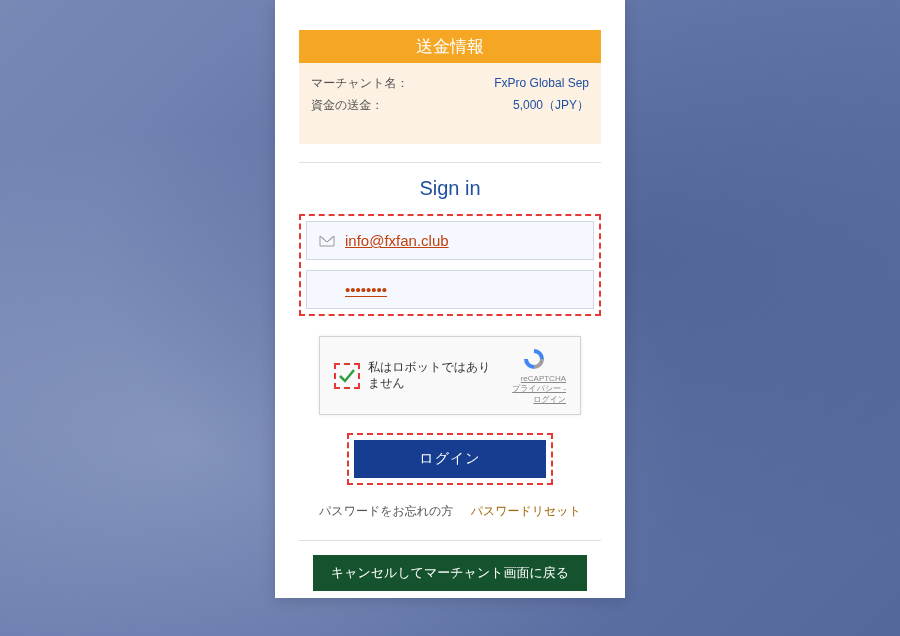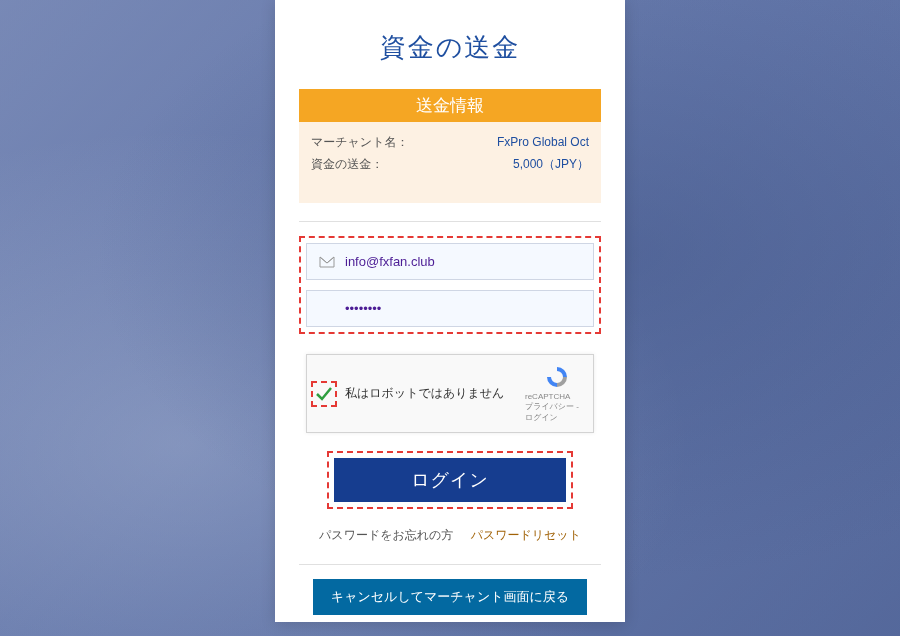"資金の送金" h1.page-title { html: <h1>資金の送金</h1> -> none }
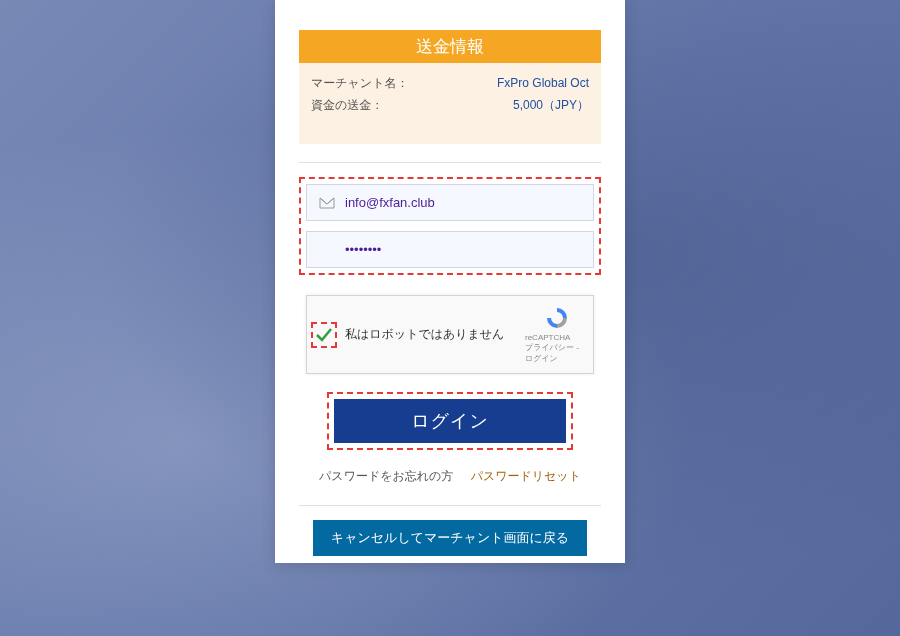"FxPro Global Oct" span.info-value { text: Oct -> Sep }
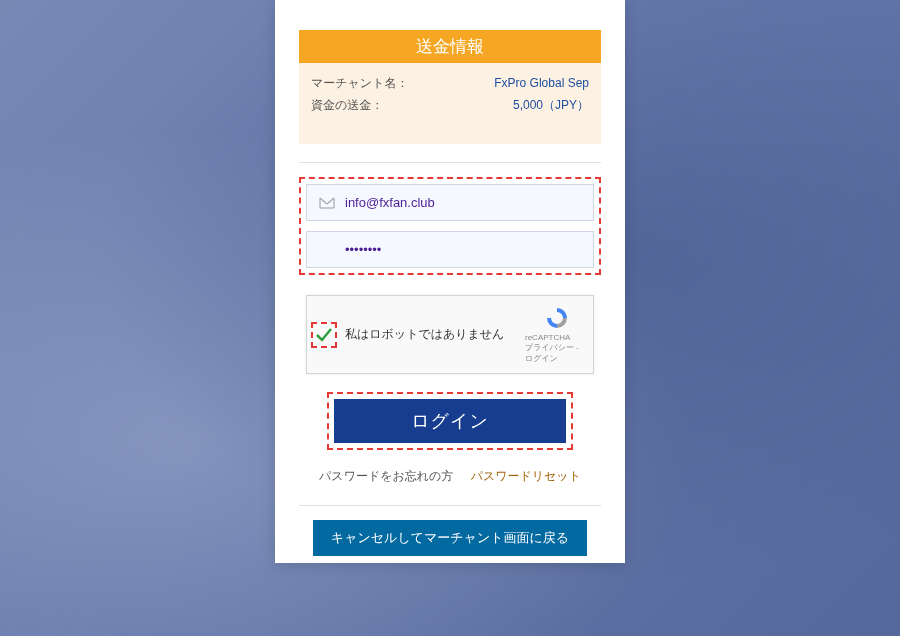"Sign in" h2.signin-title { html: none -> <h2>Sign in</h2> }
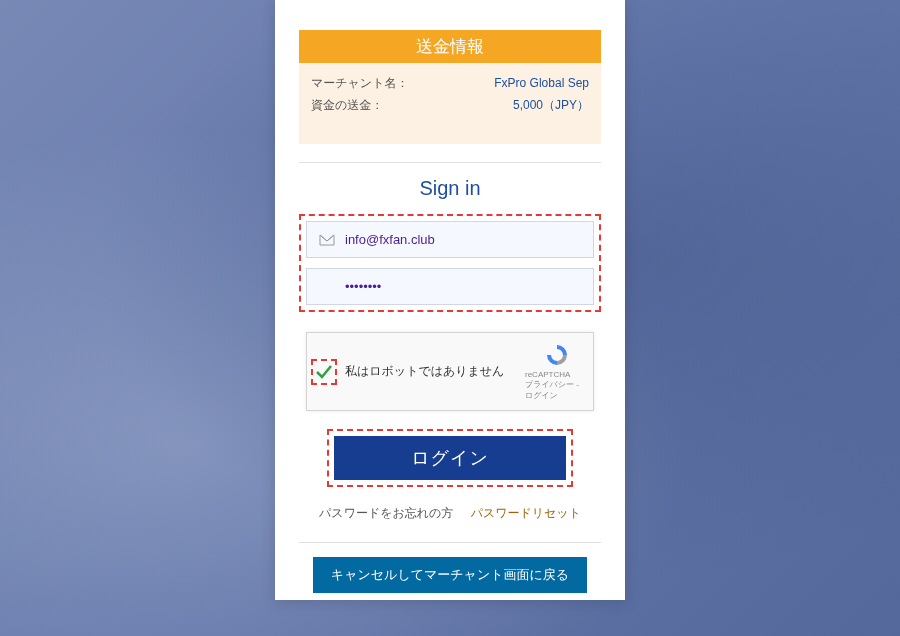"info@fxfan.club" .input-field input { color: #4c1d95 -> #c2410c; font-size: 13px -> 15px; text-decoration: none -> underline }
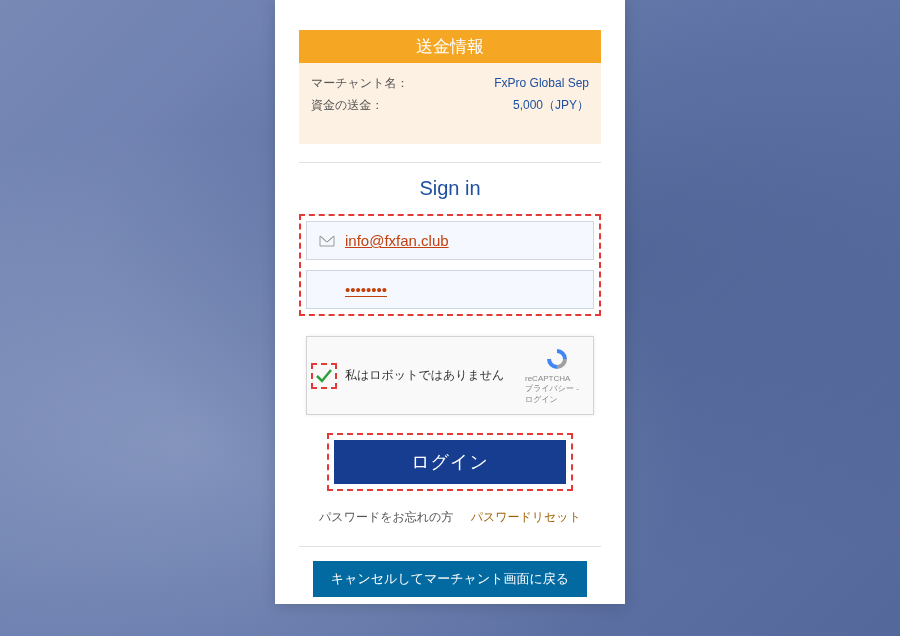"私はロボットではありません" .captcha-box { padding: 9px 4px -> 9px 14px; width: 288px -> 262px }
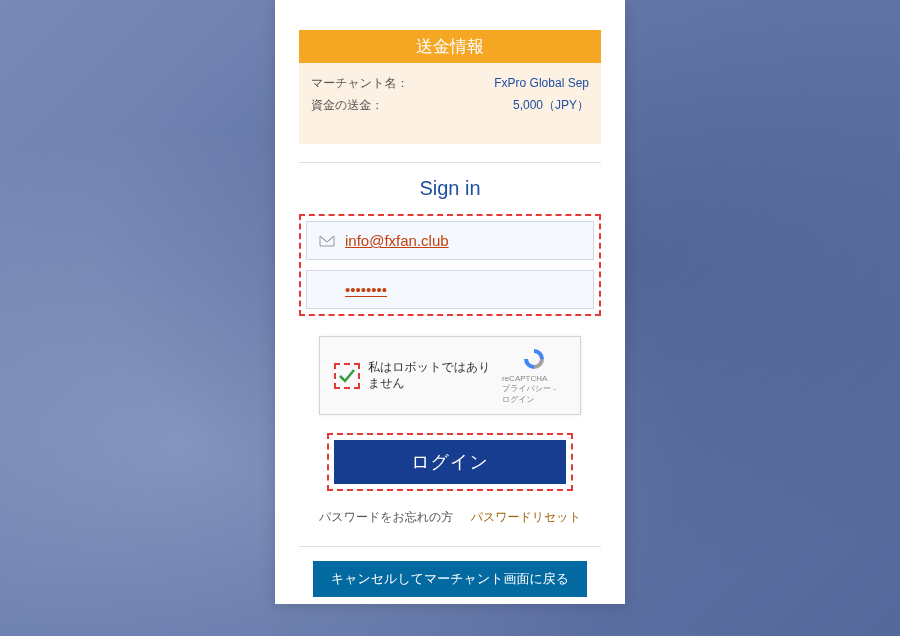"reCAPTCHA" .captcha-brand { text-align: left -> right; text-decoration: none -> underline }
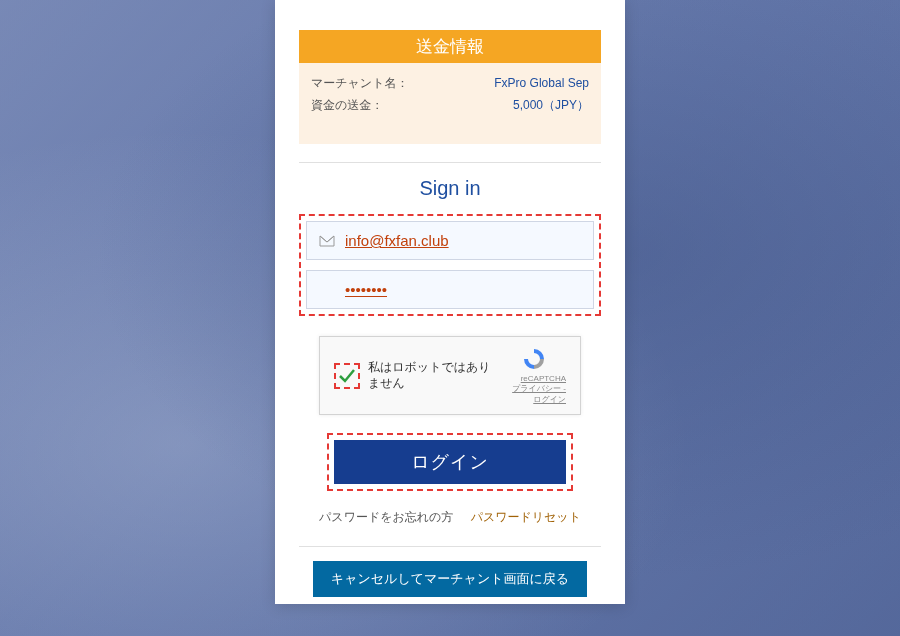"ログイン" .login-btn { font-size: 18px -> 14px; width: 232px -> 192px }
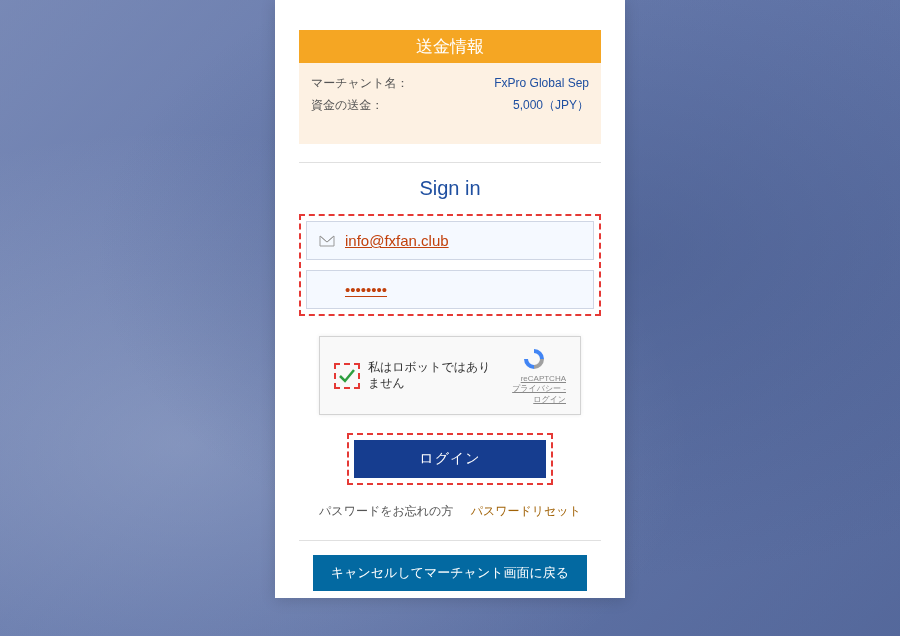"キャンセルしてマーチャント画面に戻る" .cancel-btn { background: #0369a1 -> #14532d }
